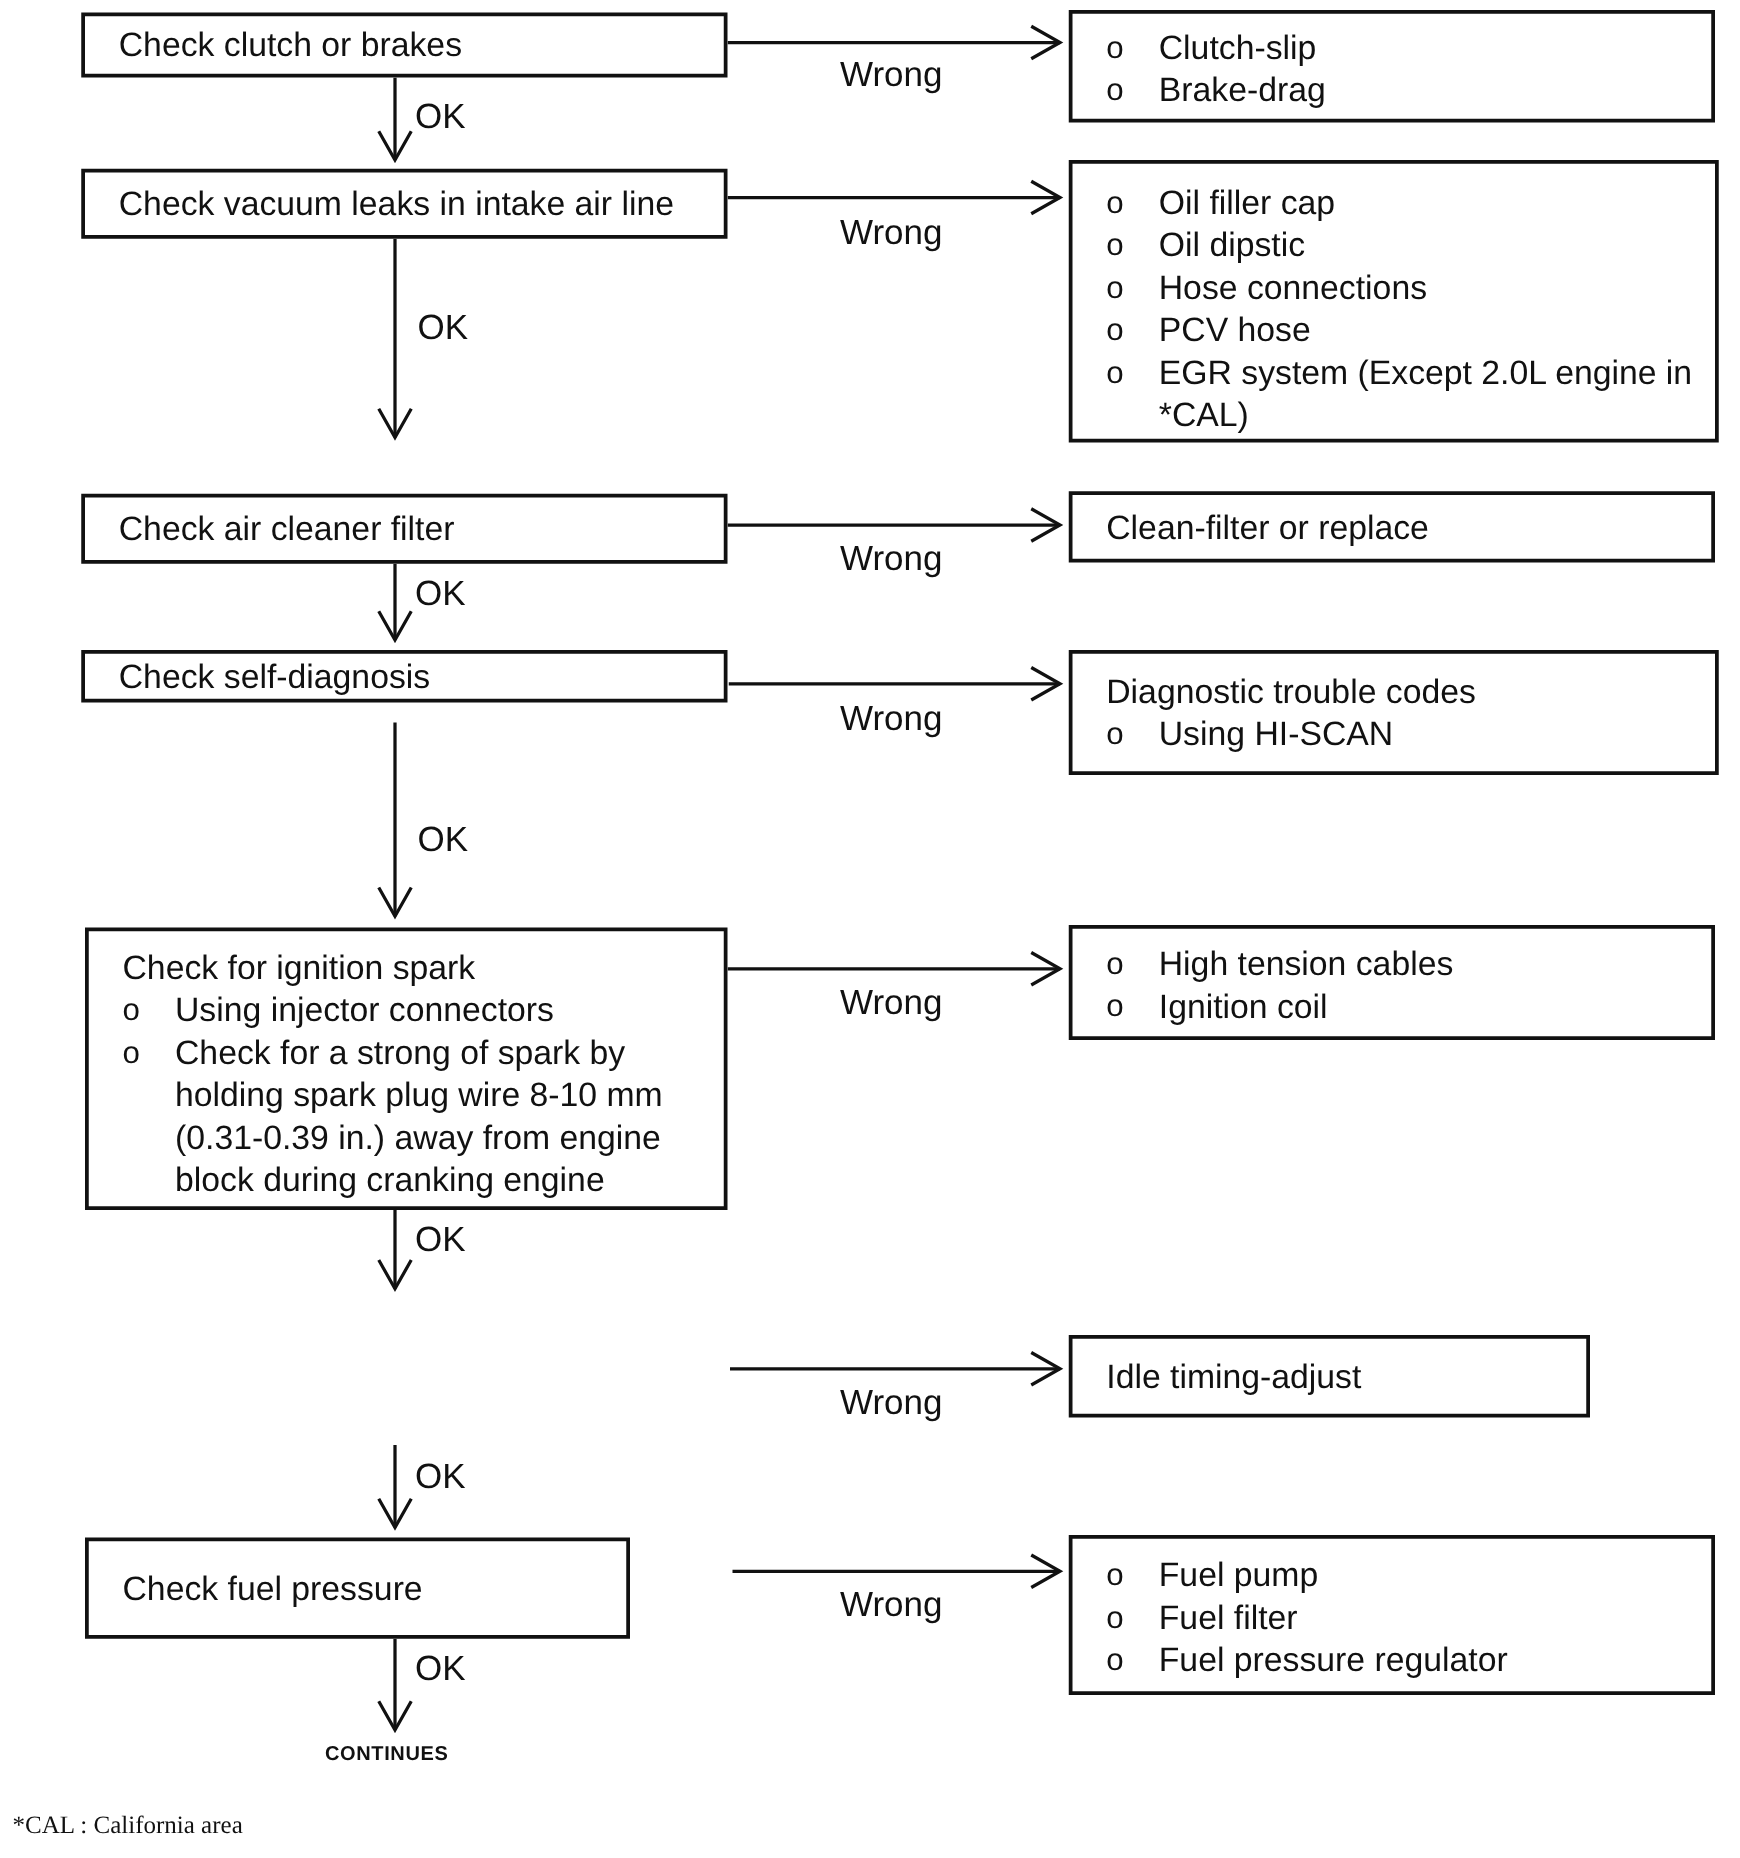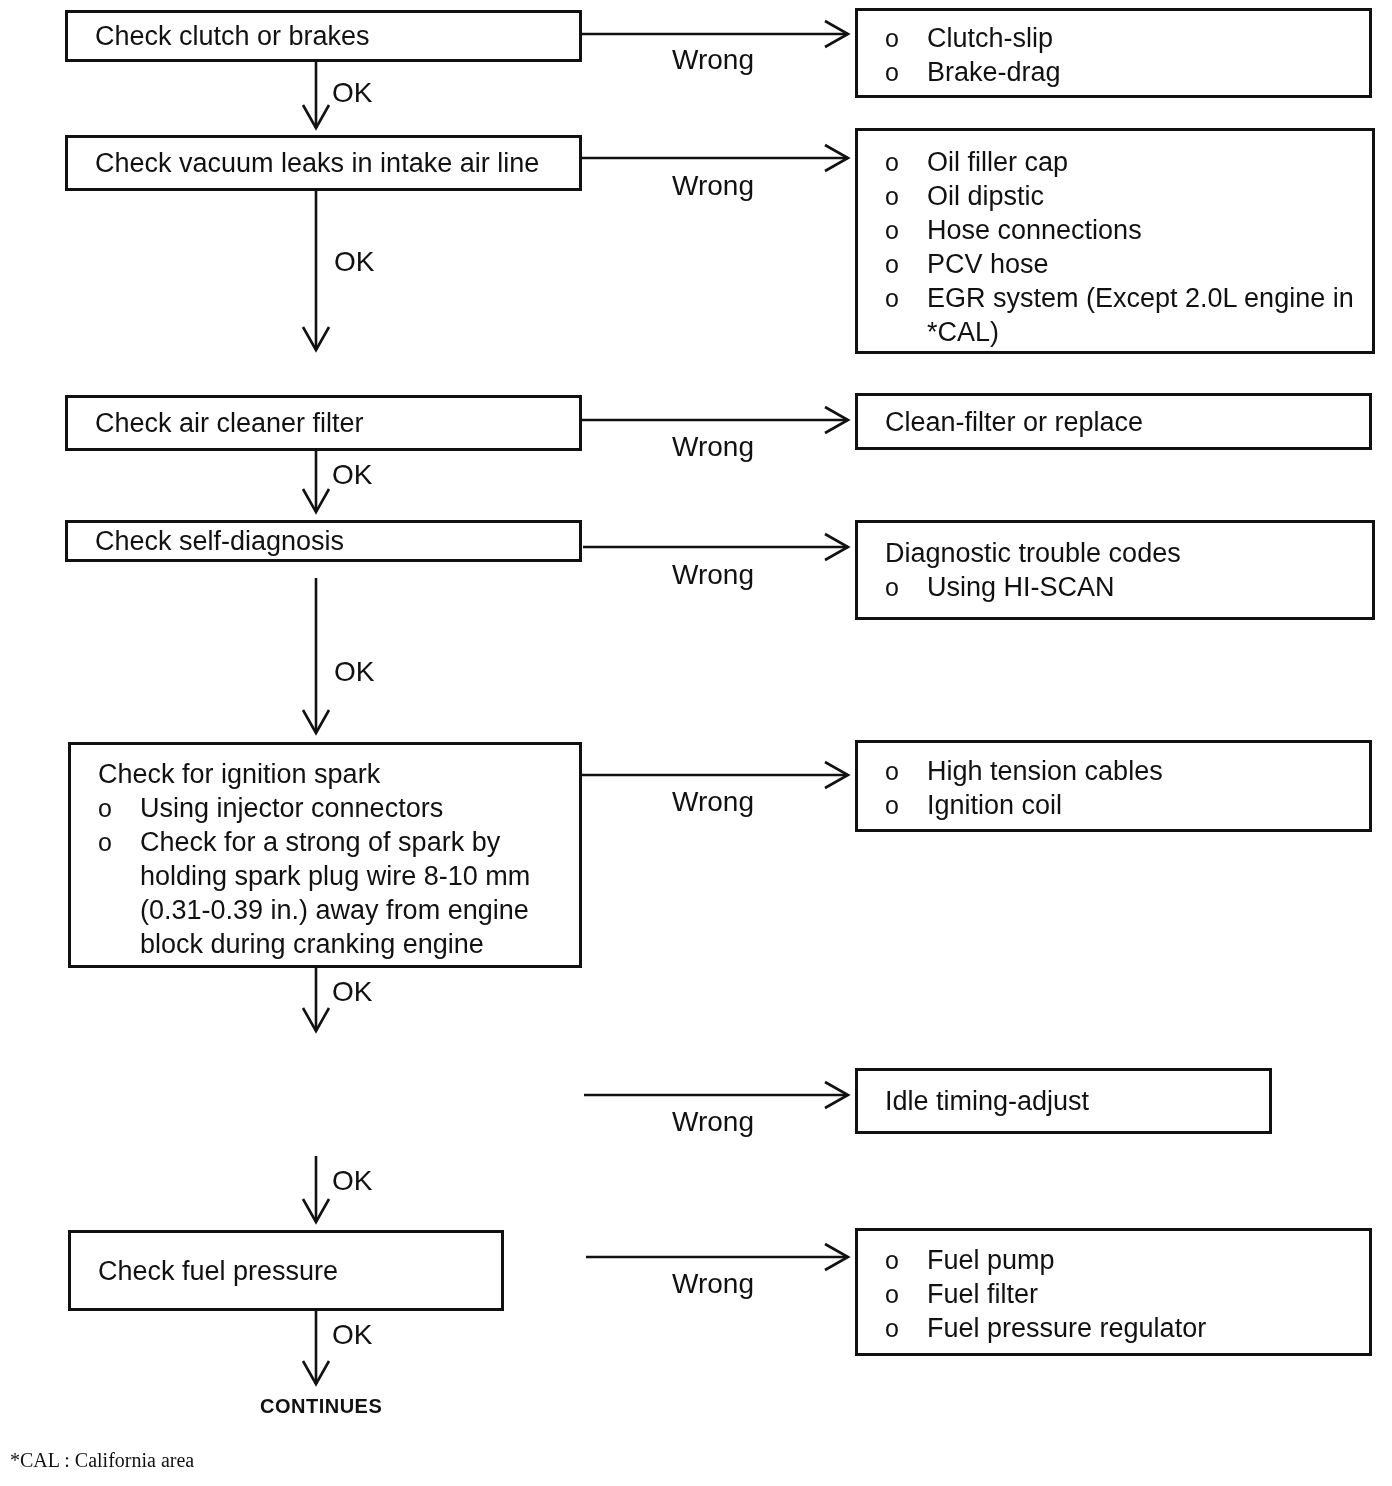"CONTINUES" .continues { font-size: 20px -> 16px }
